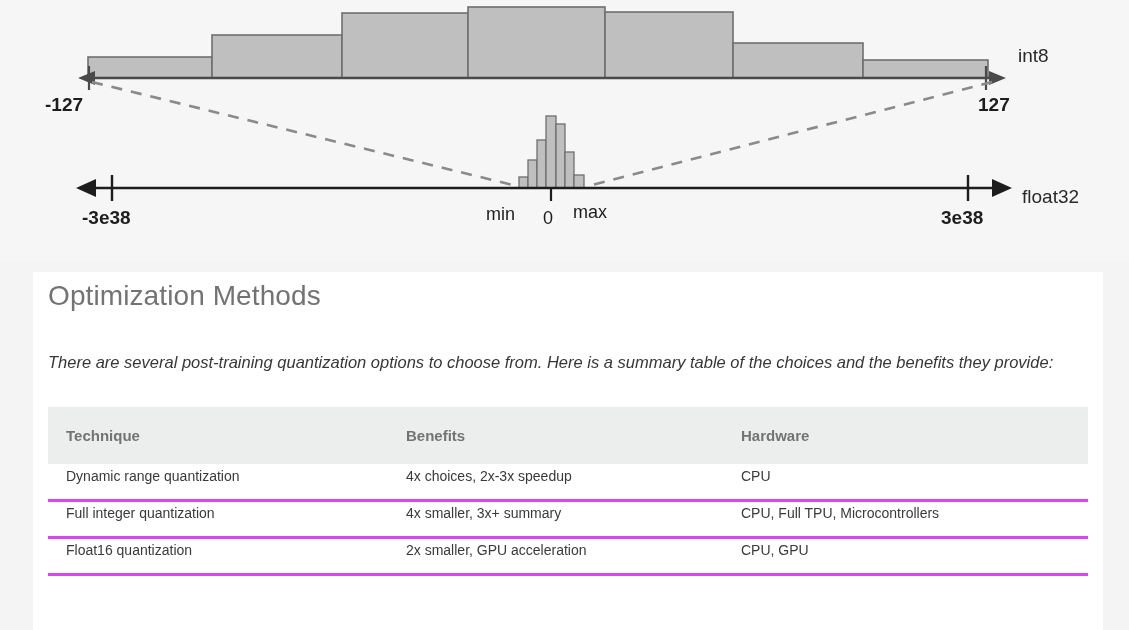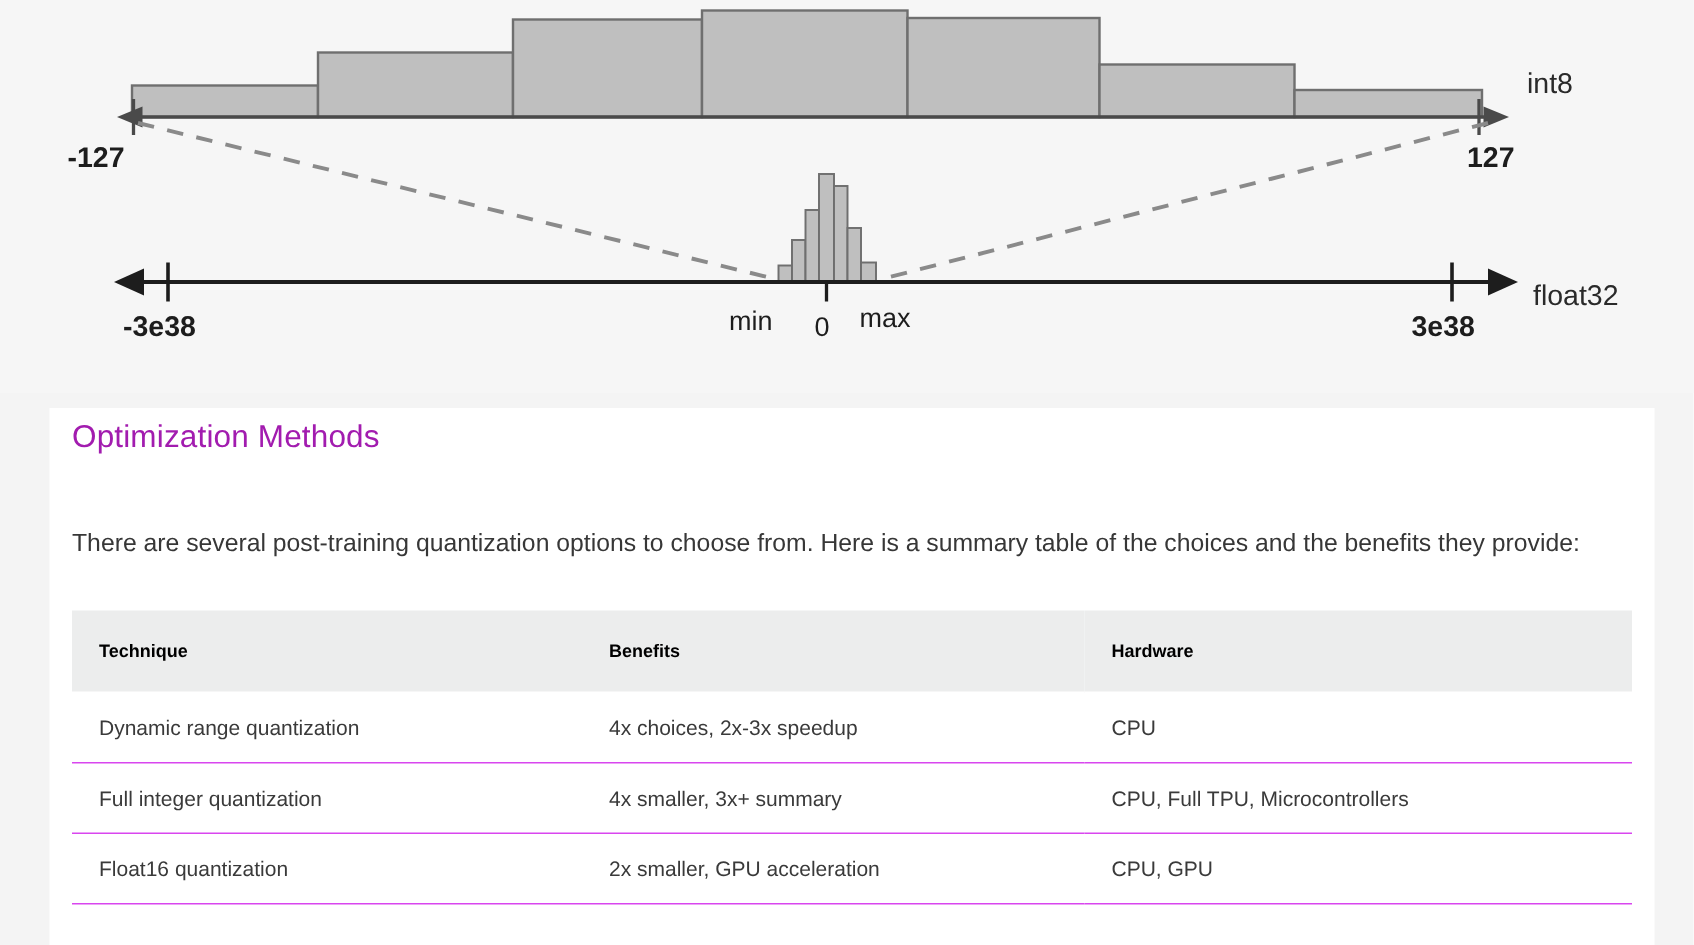"Optimization Methods" #section-heading { color: #a21caf -> #737373; font-size: 21px -> 28px }
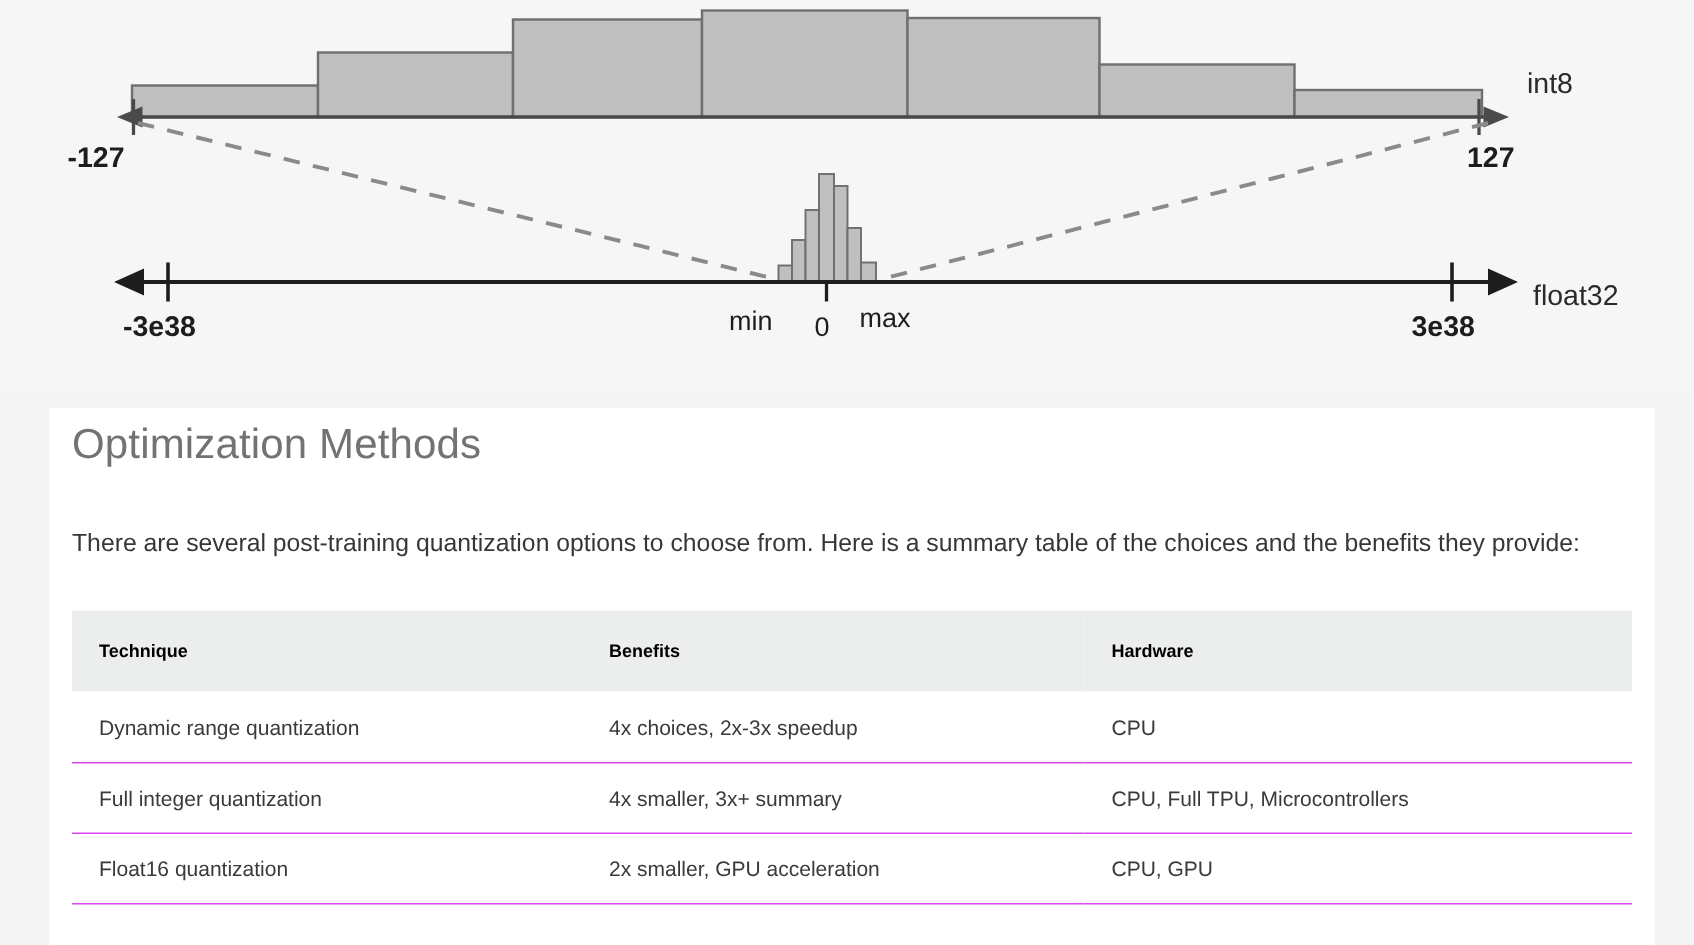"There are several post-training" #section-paragraph { font-style: none -> italic }
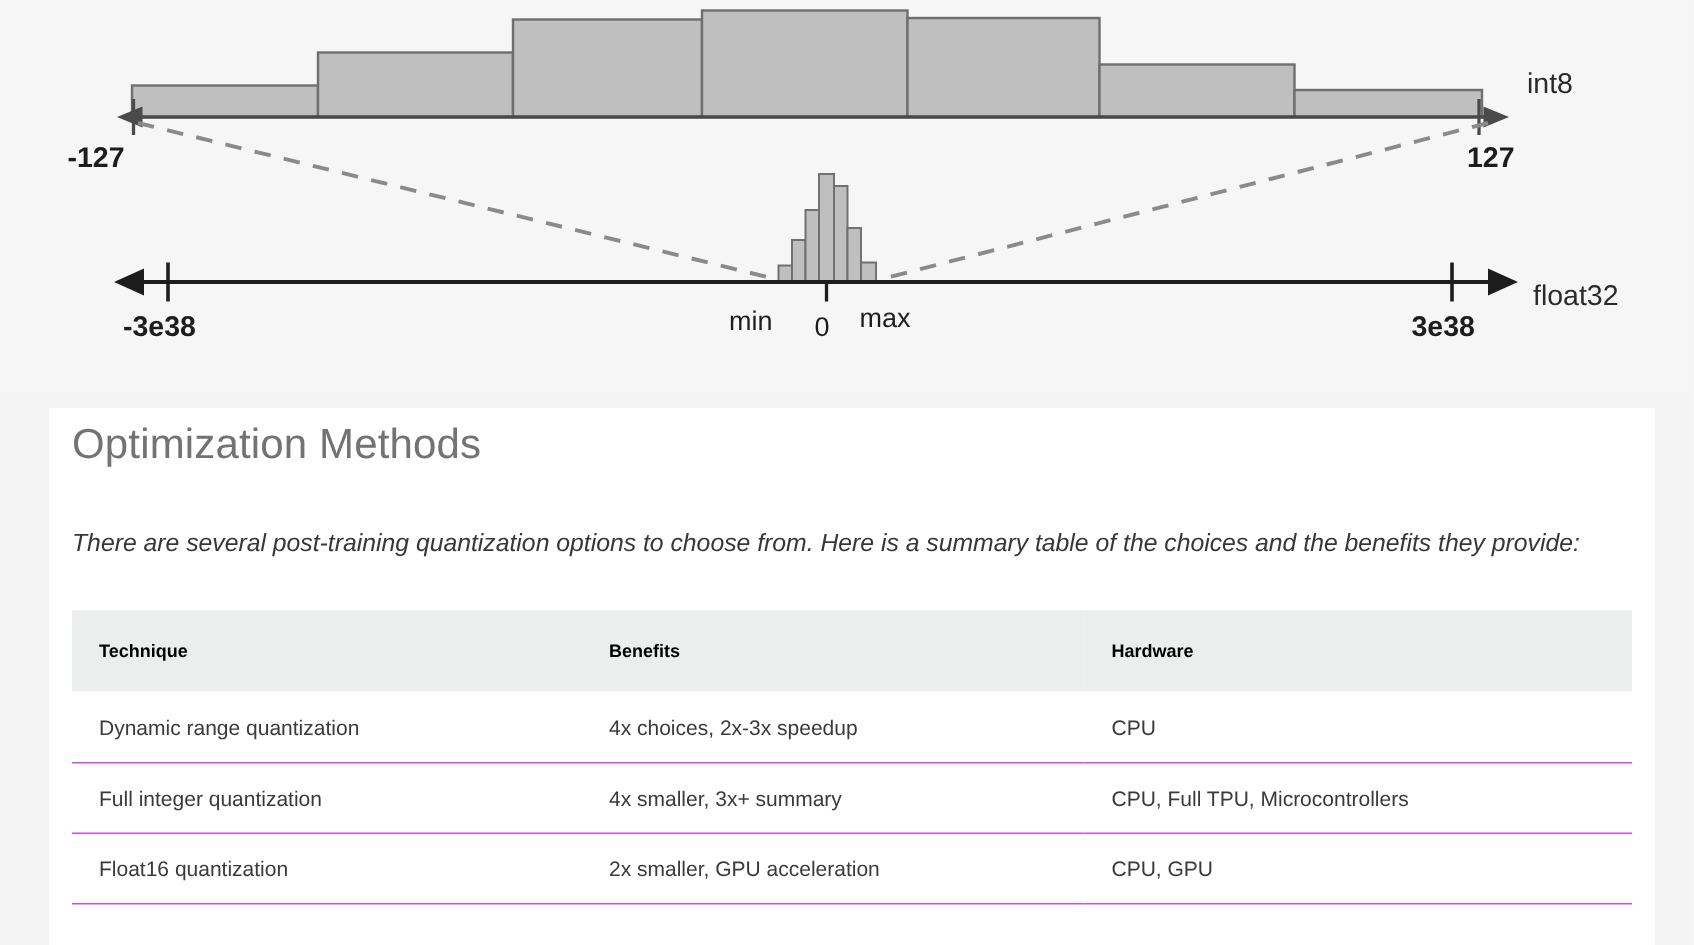"Technique" #methods-table th { color: #000000 -> #737373; font-size: 12px -> 15px }
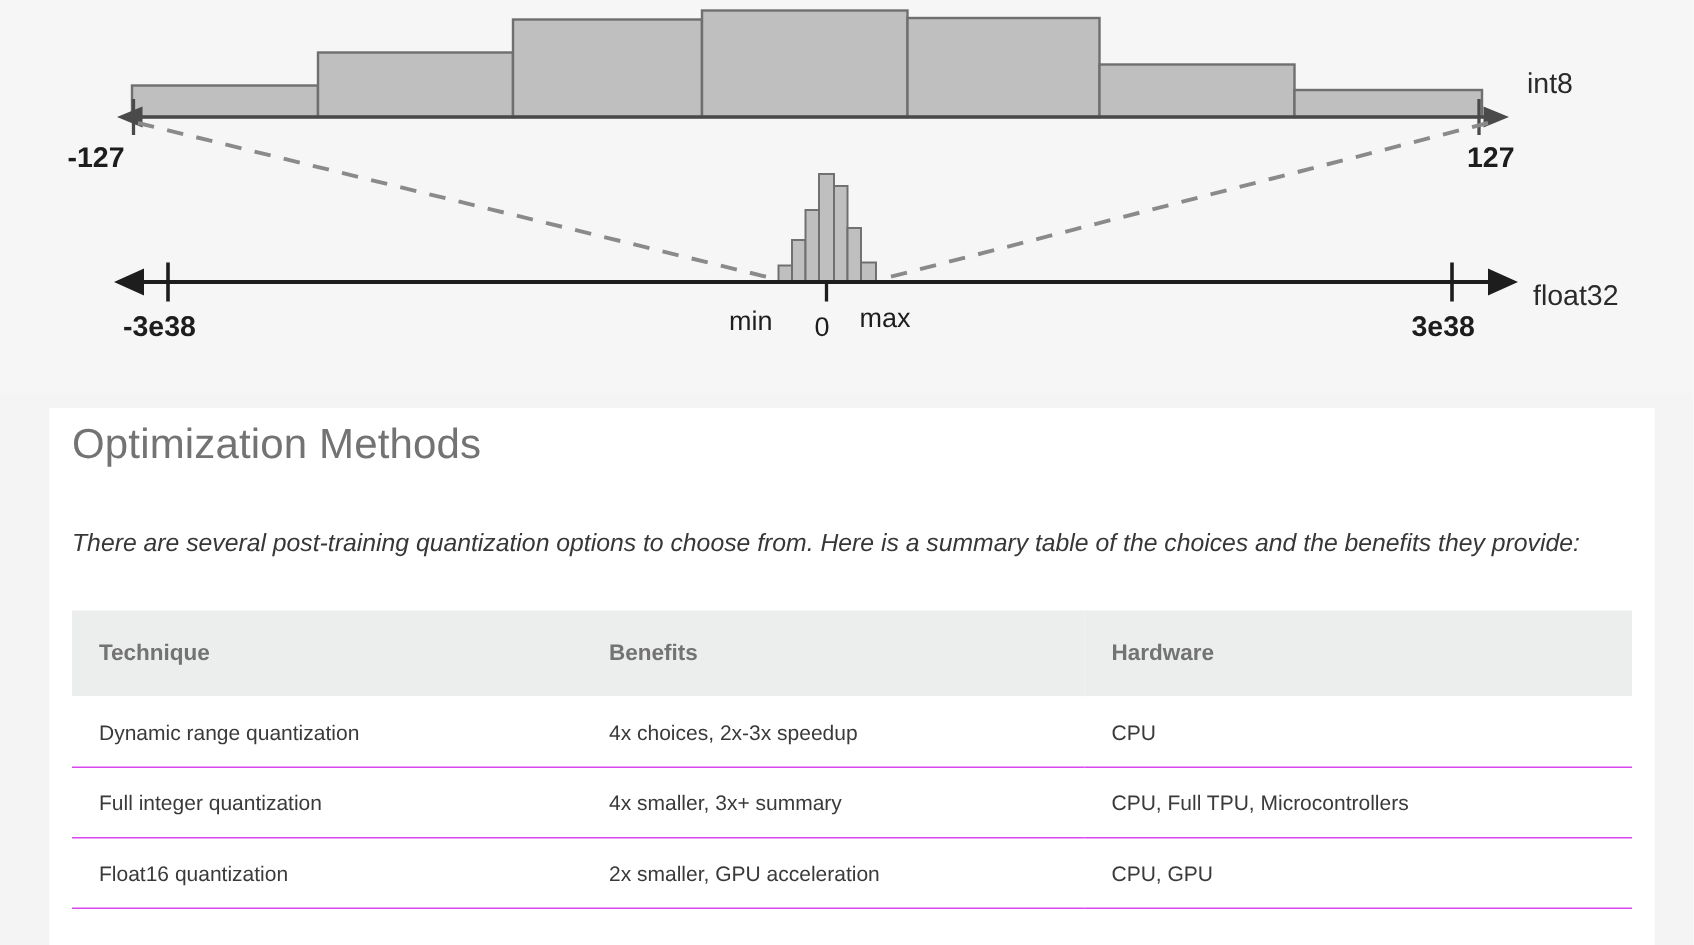"Dynamic range quantization" #methods-table td { border-bottom: 1px solid #d946ef -> 3px solid #d946ef; padding: 15px 0 15px 18px -> 3px 0 15px 18px }
